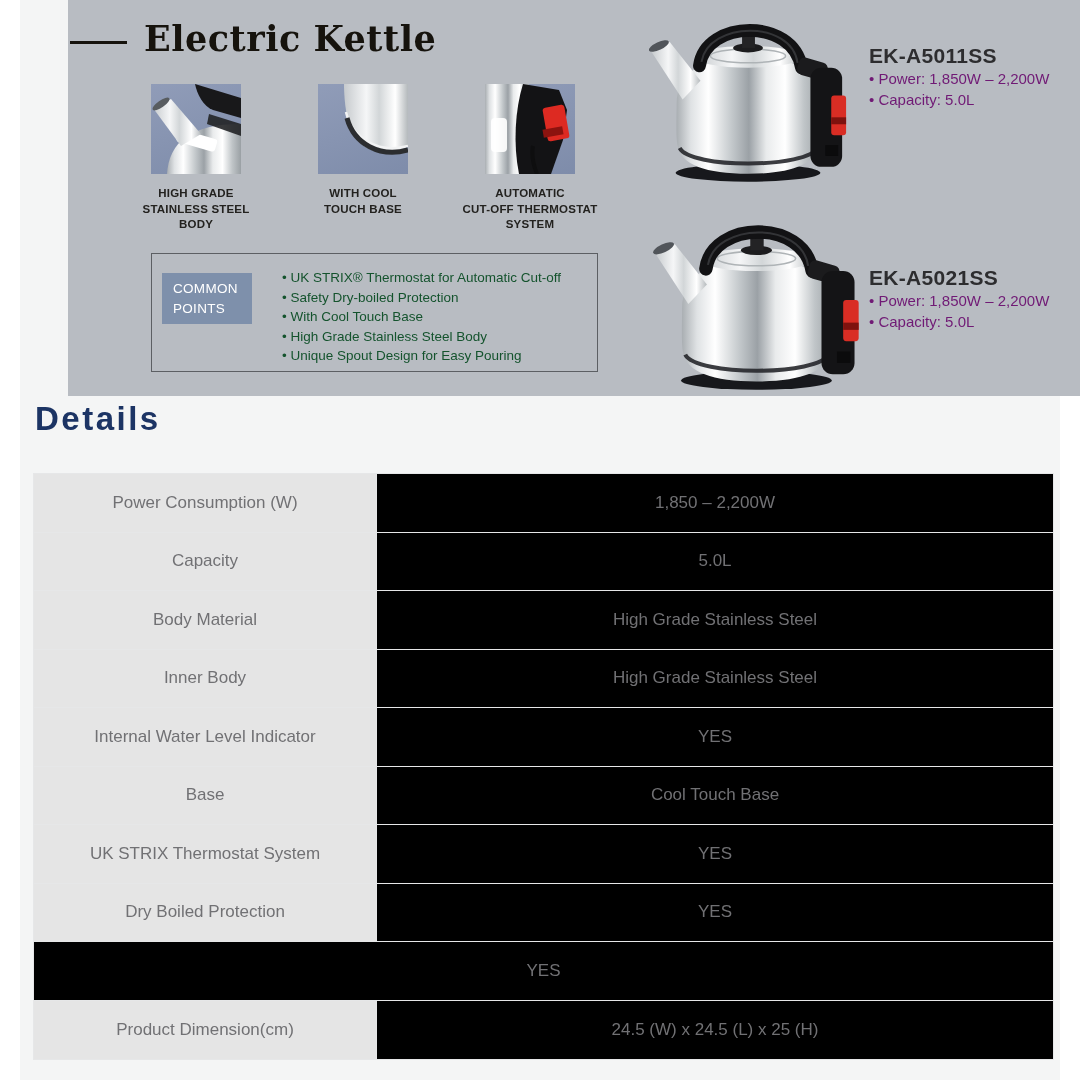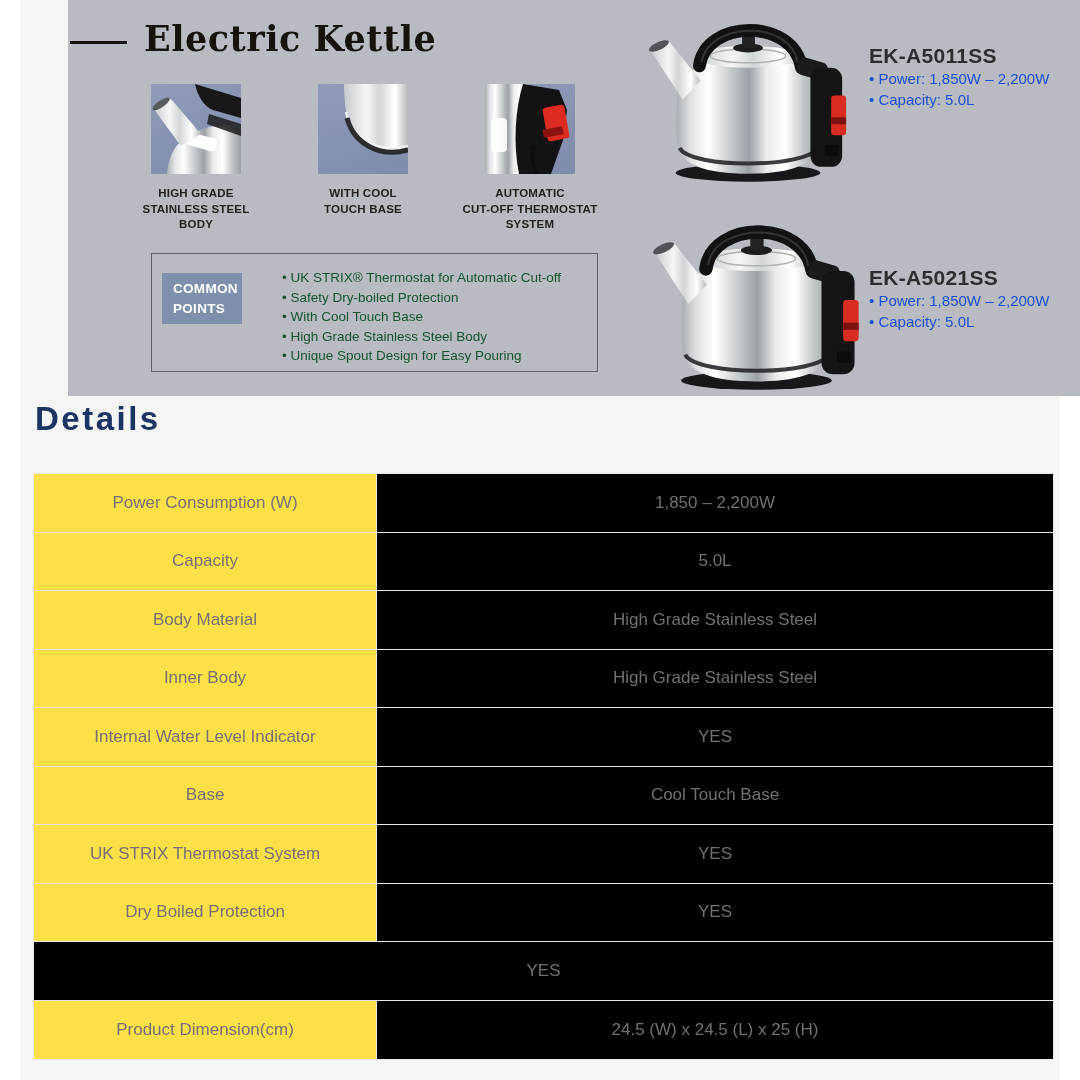"Power: 1,850W – 2,200W" .product .spec { color: #1d4ed8 -> #701a75 }
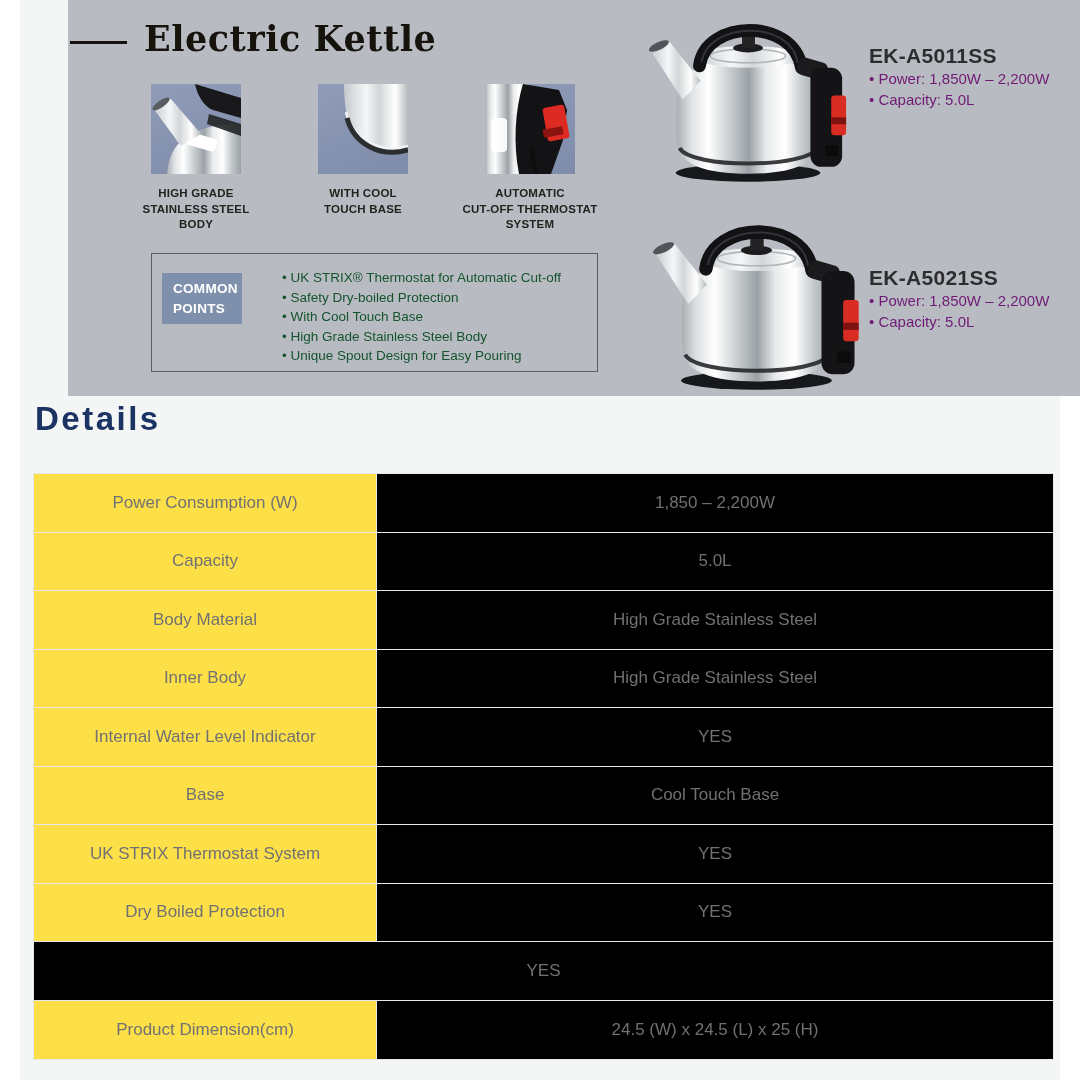"COMMON" .cp-label { font-weight: bold -> normal; padding: 6px 4px 6px 11px -> 6px 14px 6px 11px }
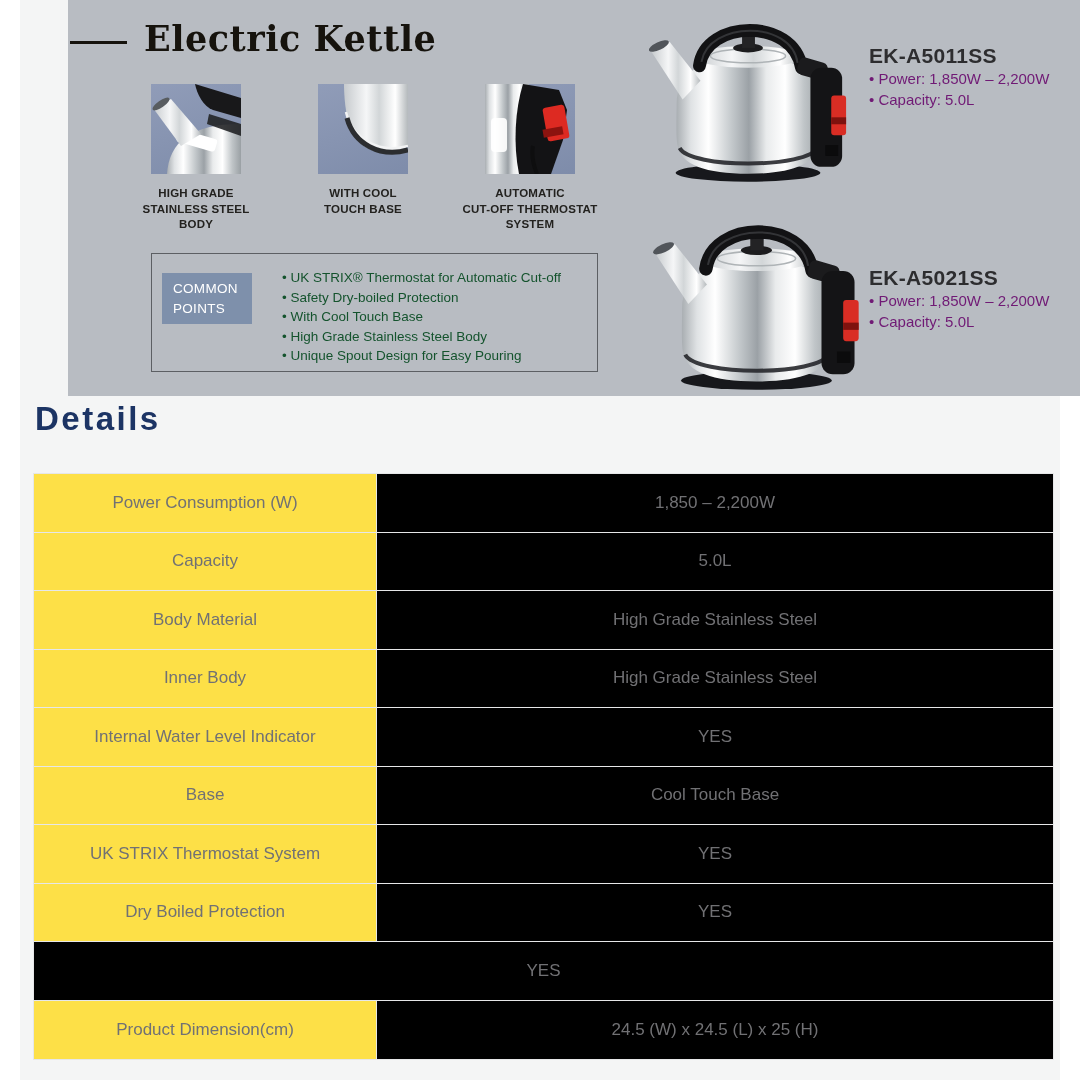"Power Consumption (W)" .tcell-label { background: #fde047 -> #e5e5e5 }
